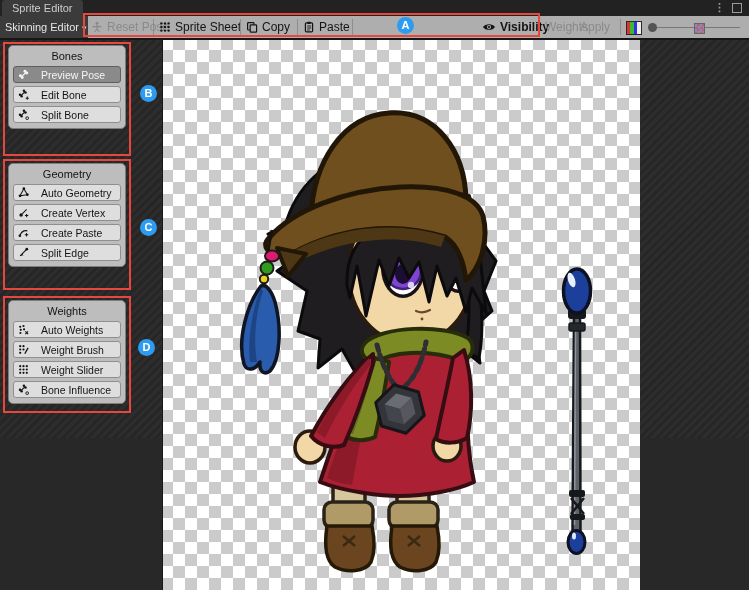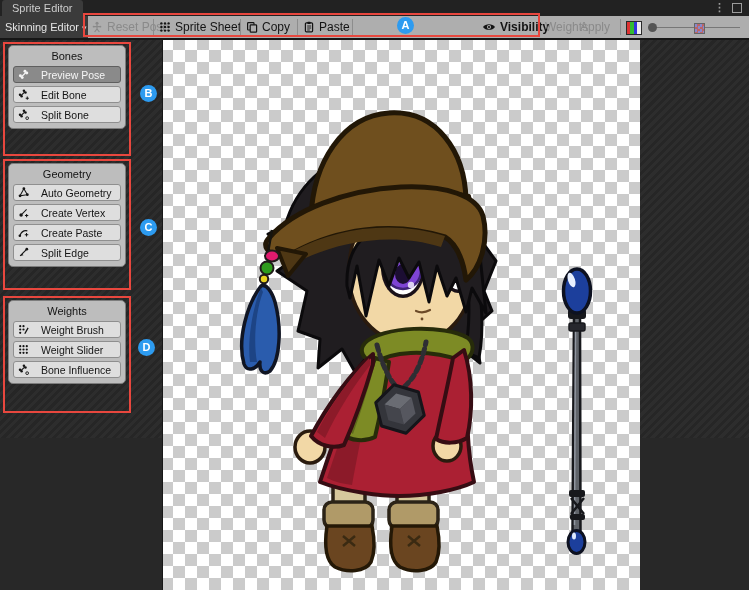"Auto Weights" button.pbtn { html: none -> <button> <svg> <use></use> </svg> <span>Auto Weights</span> </button> }
